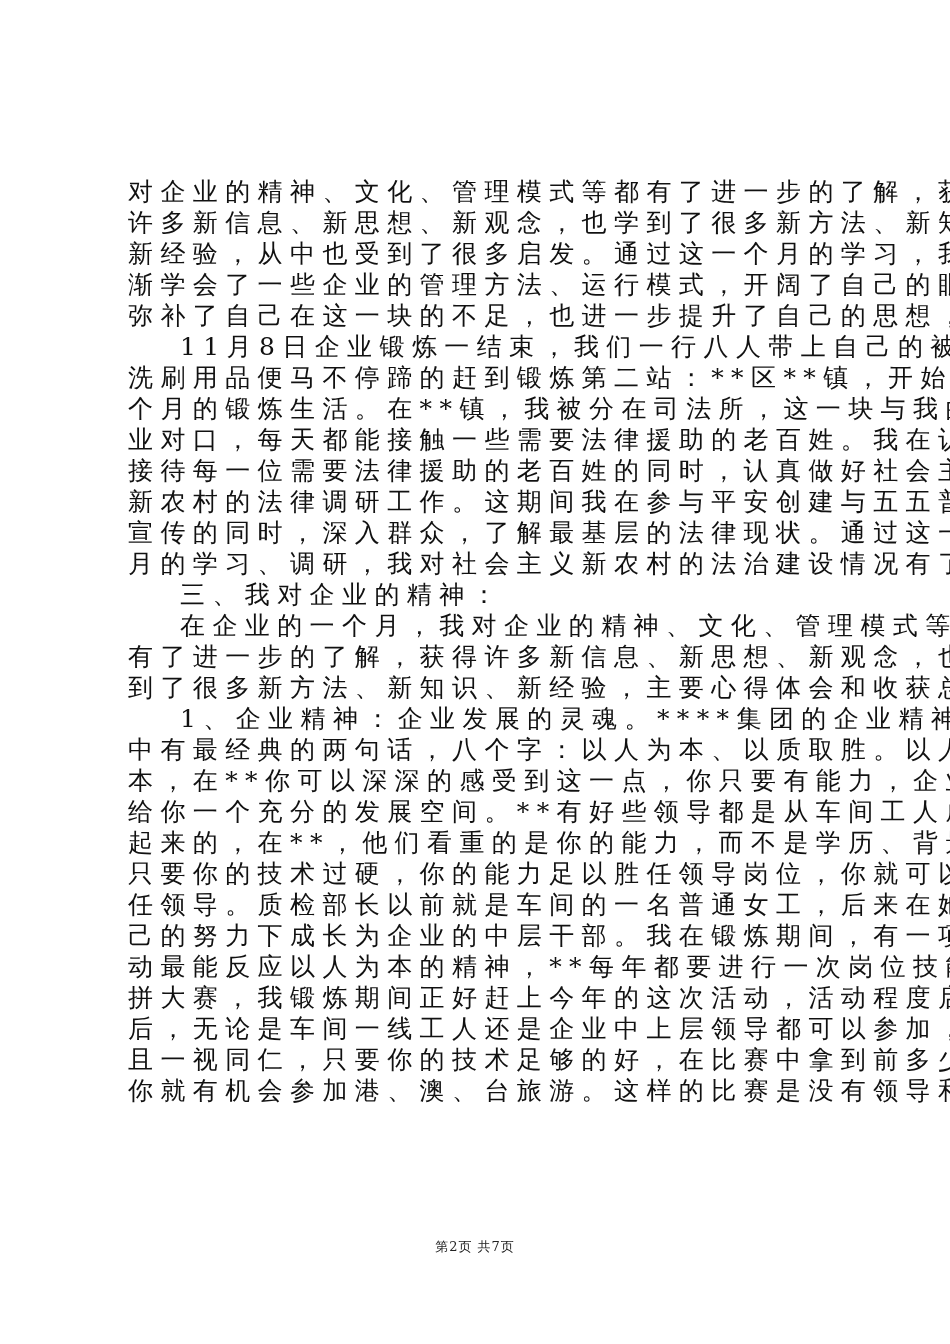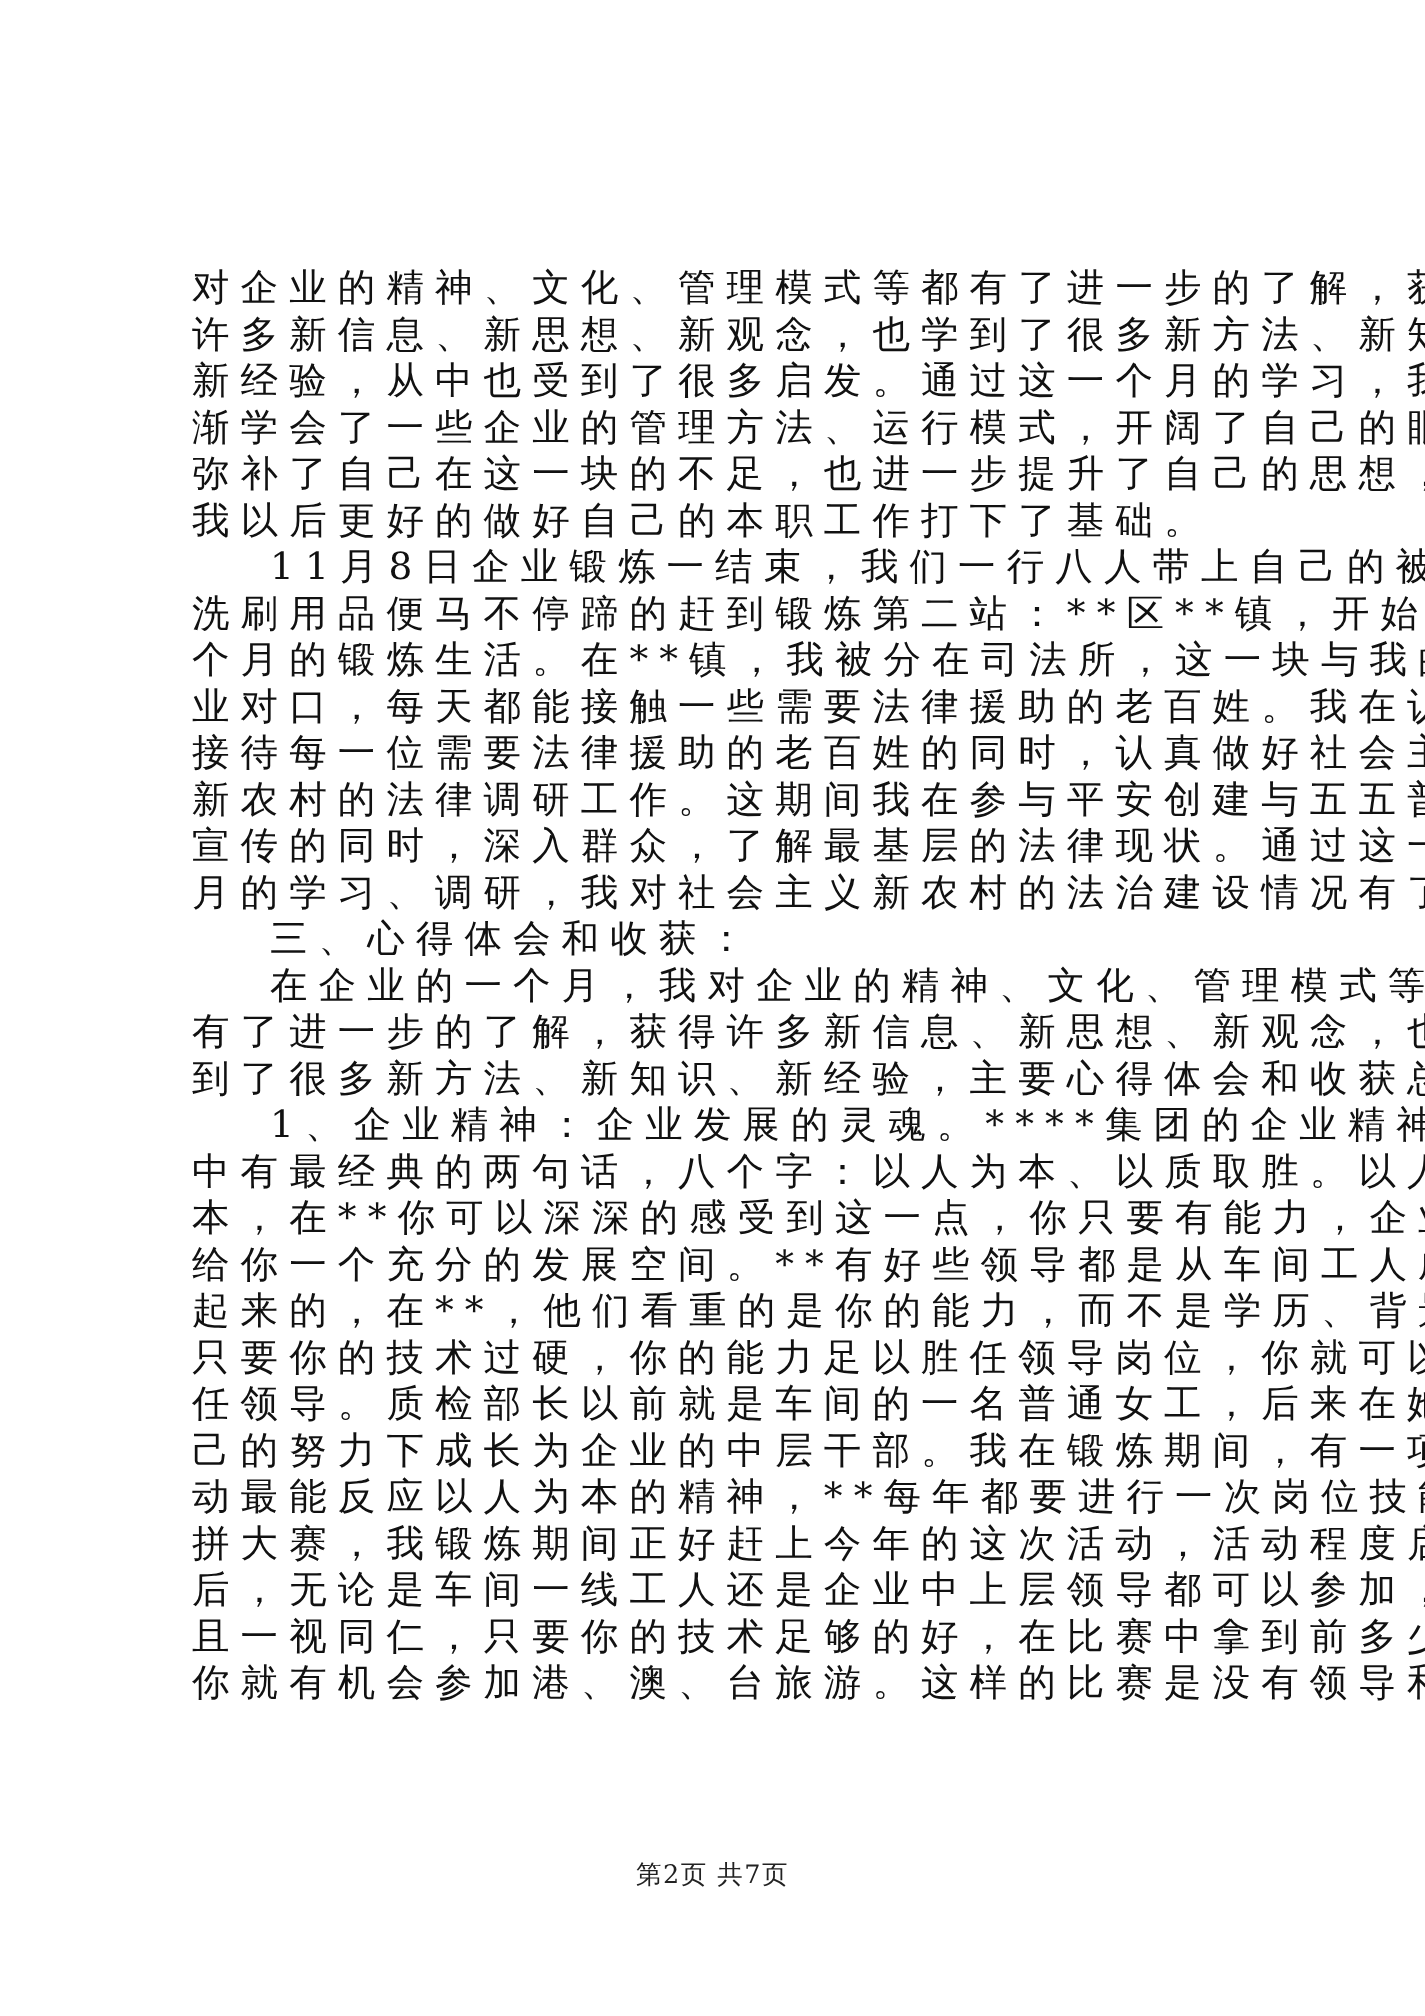"我以后更好的做好自己的本职工作打下了基础。" div.line { html: <div>我以后更好的做好自己的本职工作打下了基础。</div> -> none }
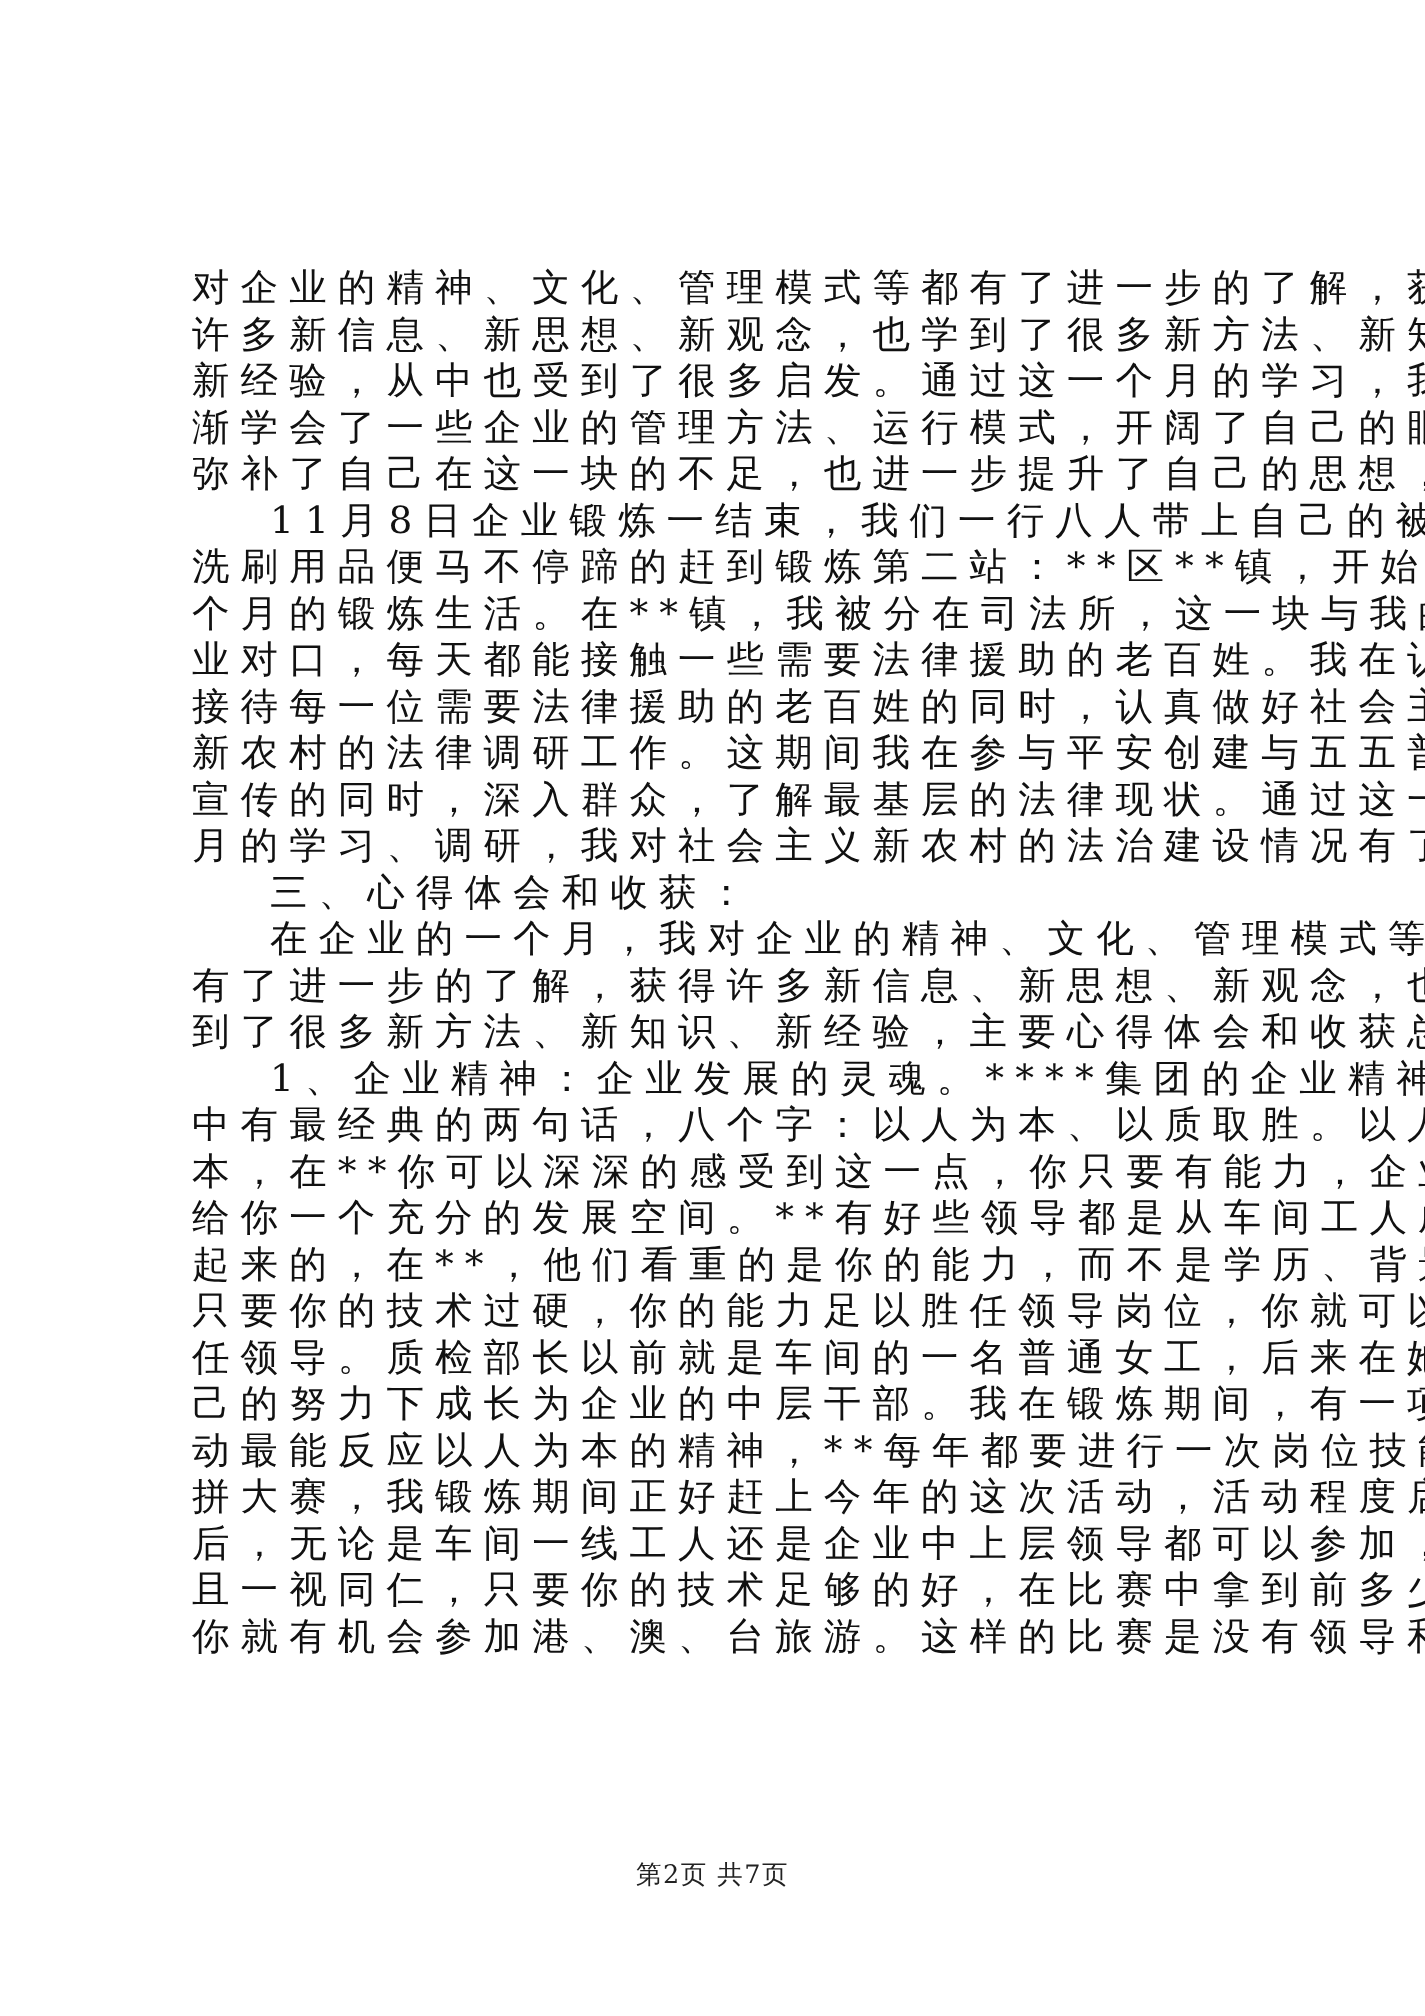"三、心得体会和收获：" div.line { text: 心得体会和收获 -> 我对企业的精神 }
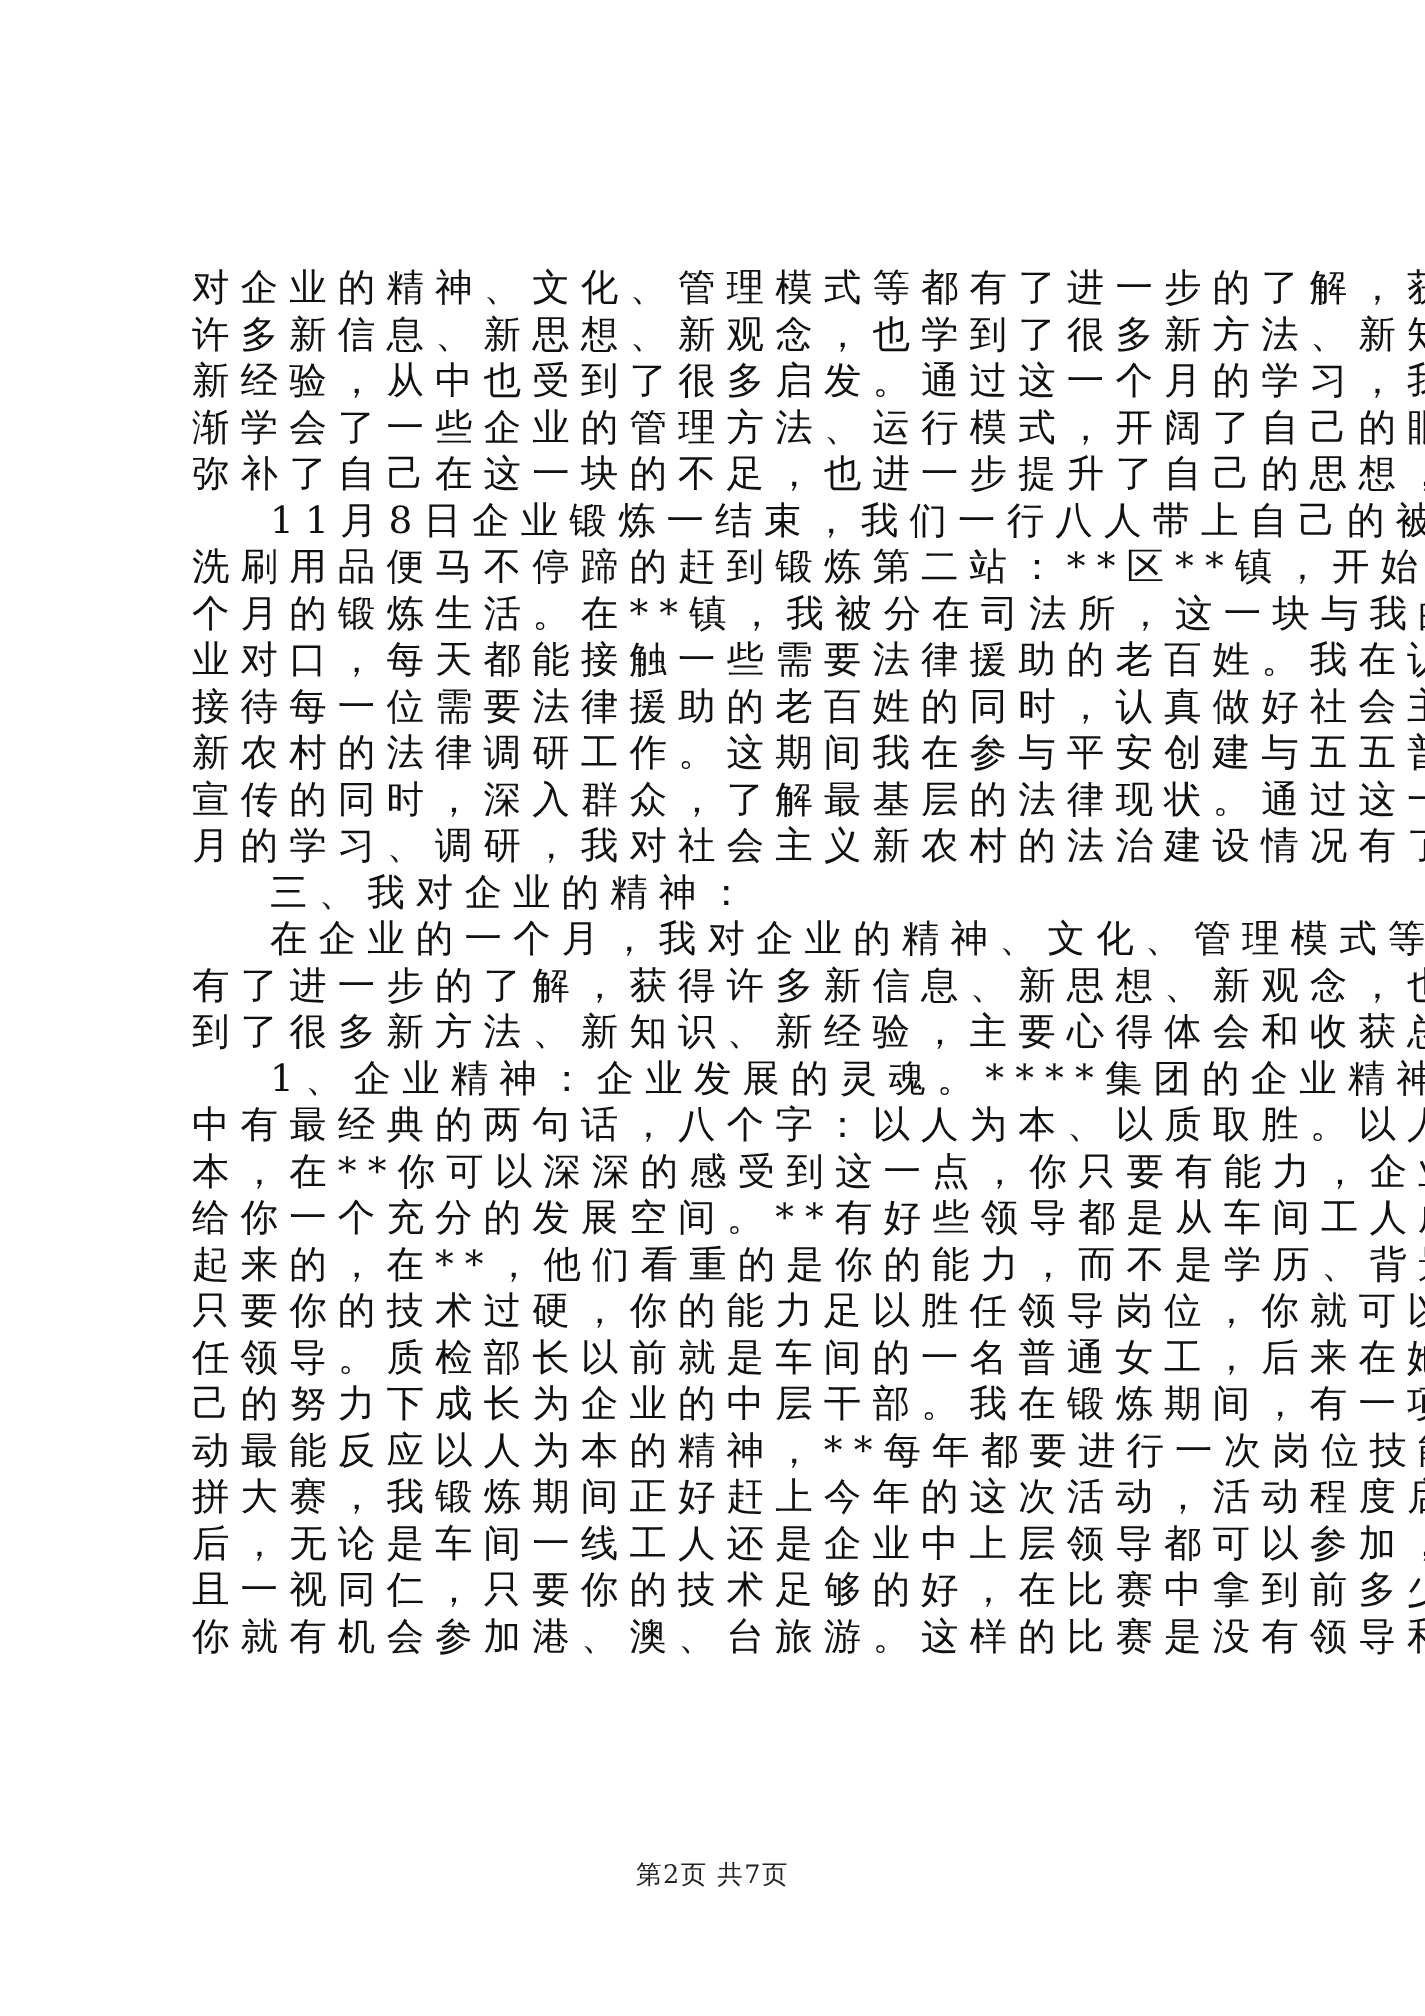"第2页 共7页" .footer { font-size: 17px -> 13px }
